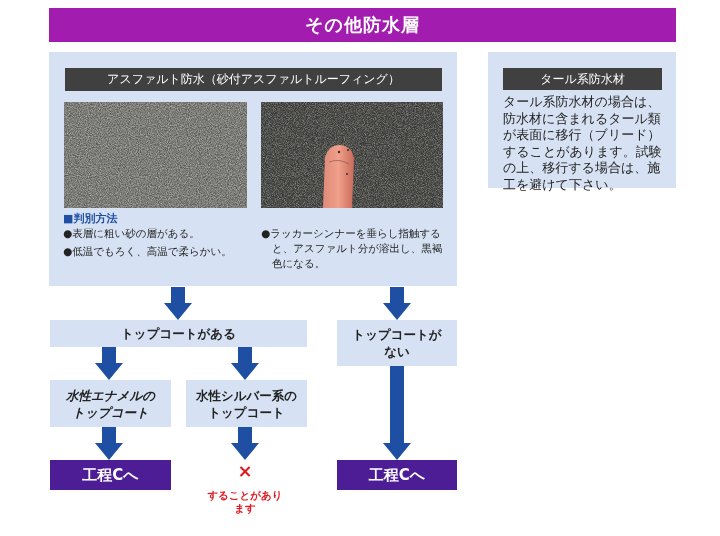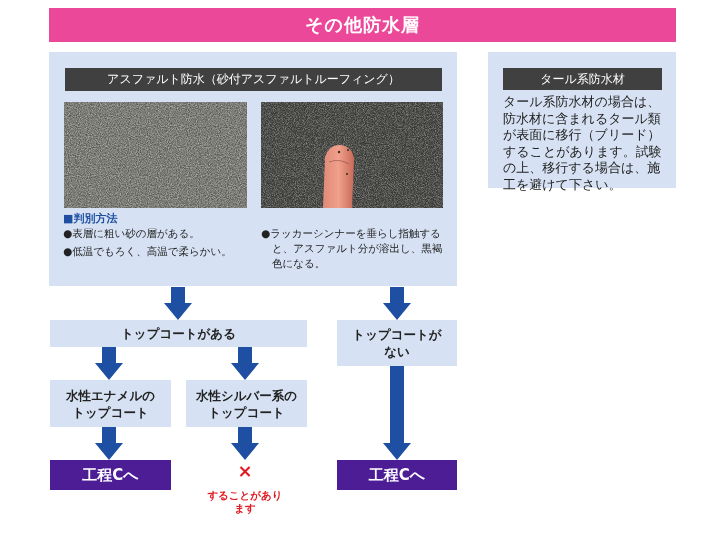"その他防水層" .title-bar { background: #ec4899 -> #a21caf }
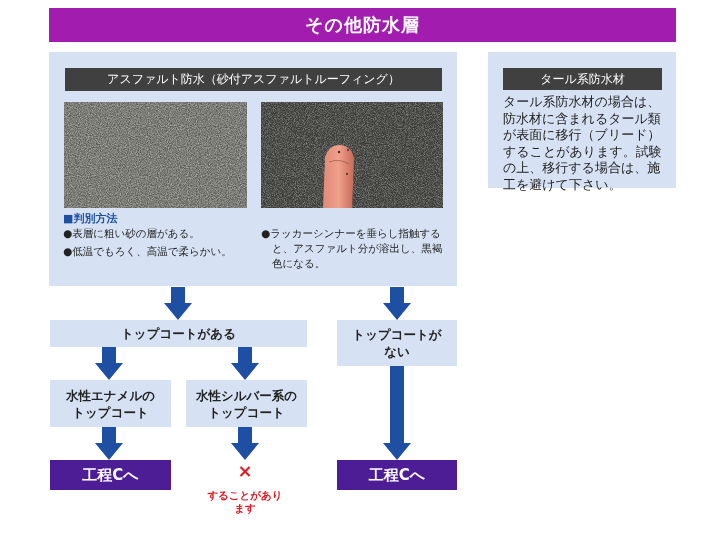"水性エナメルのトップコート" span { font-style: none -> italic }
